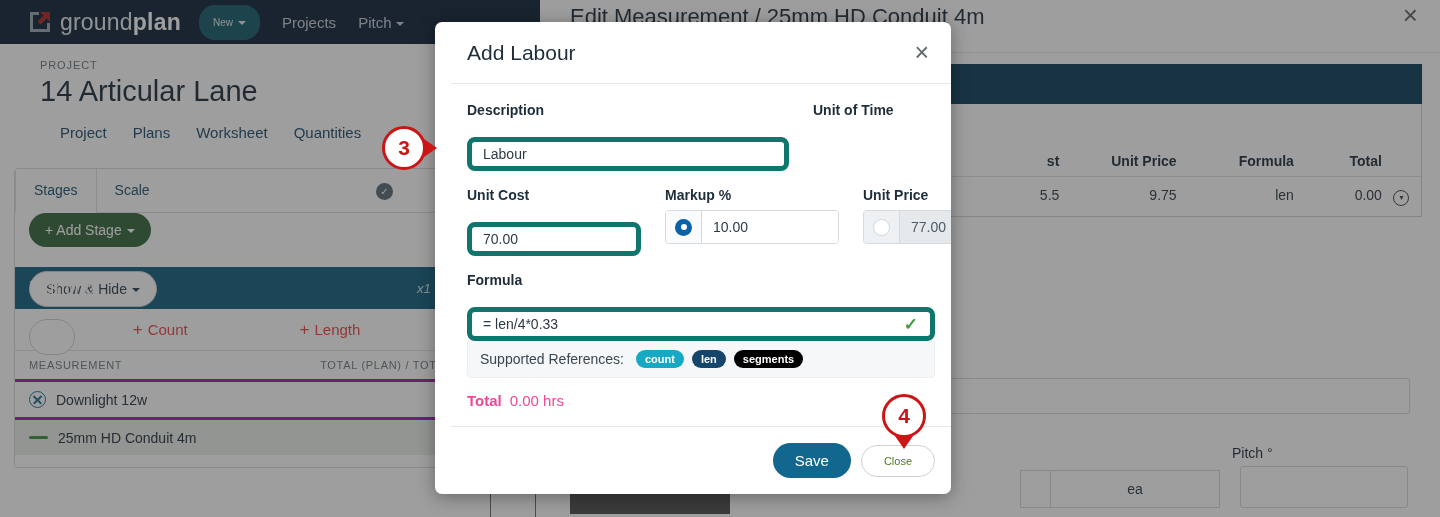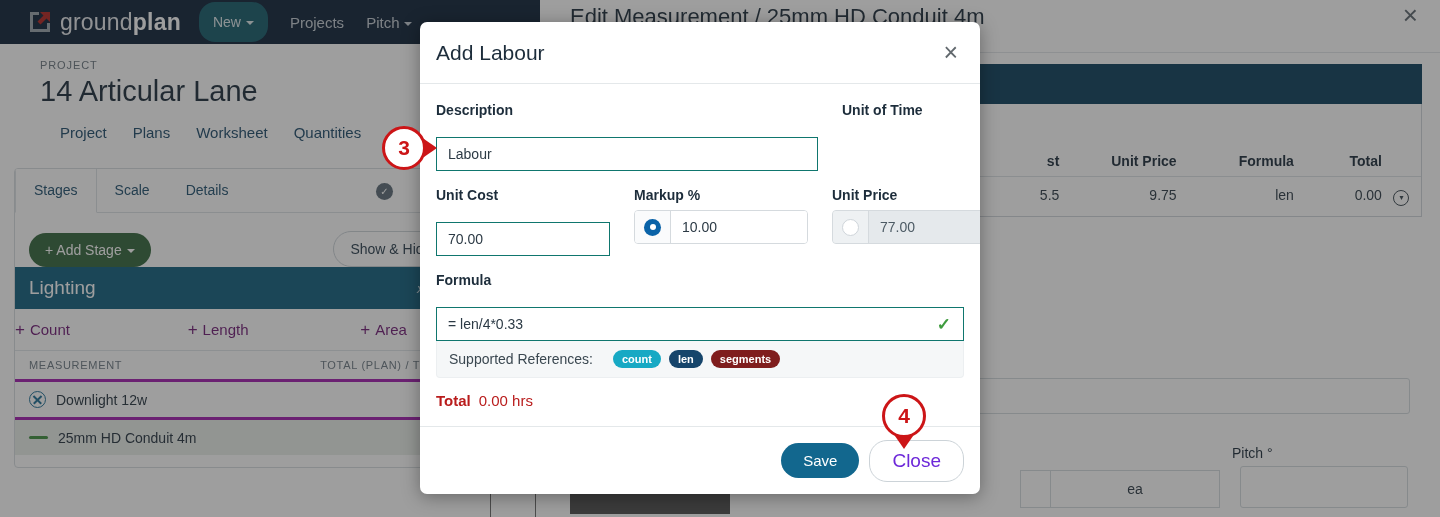"New" .btn-new { font-size: 14px -> 10px }
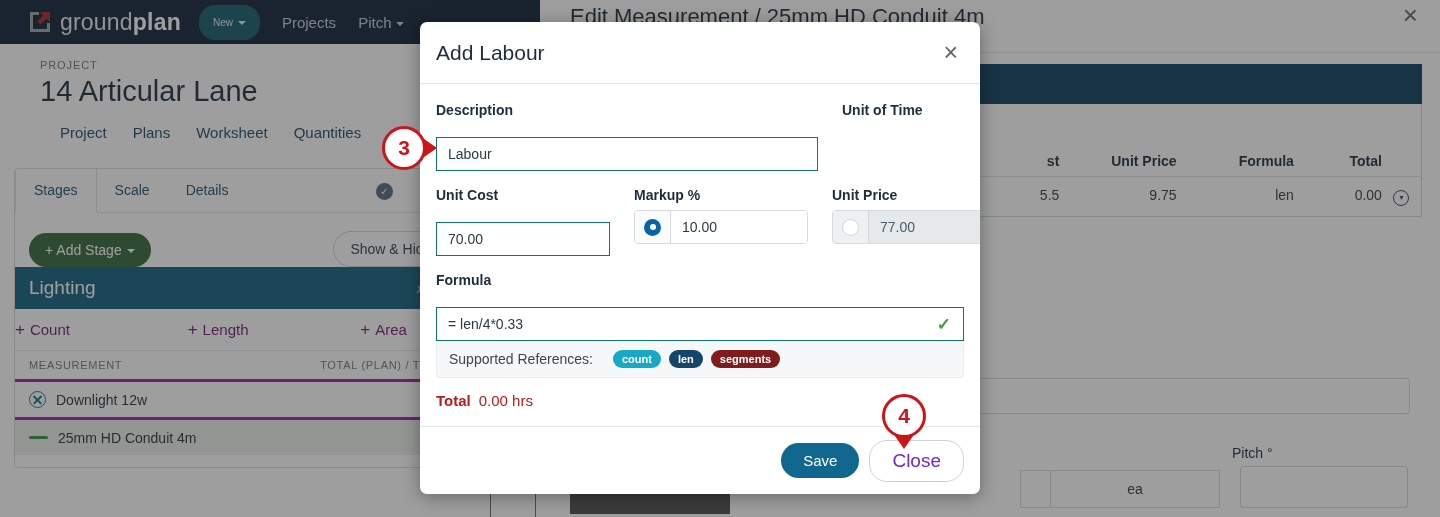"Add Labour" .modal { left: 420px -> 435px; padding-left: none -> 16px; width: 560px -> 516px }
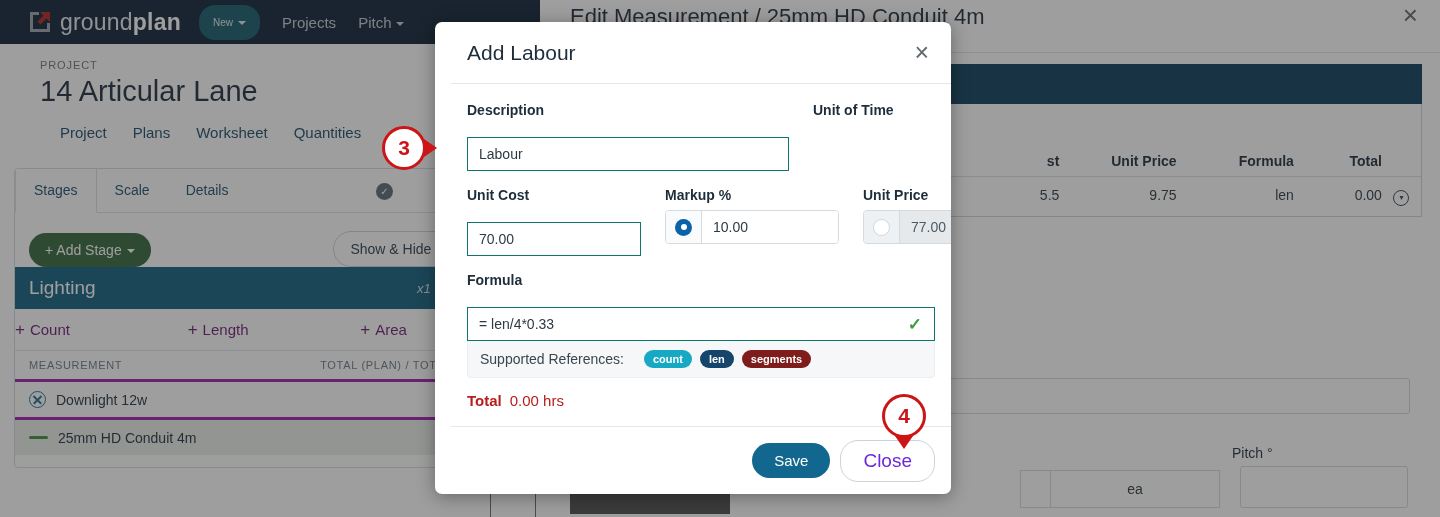"Labour" .fld-input { border: 1px solid #0f766e -> 5px solid #0f766e; border-radius: 0 -> 8px }
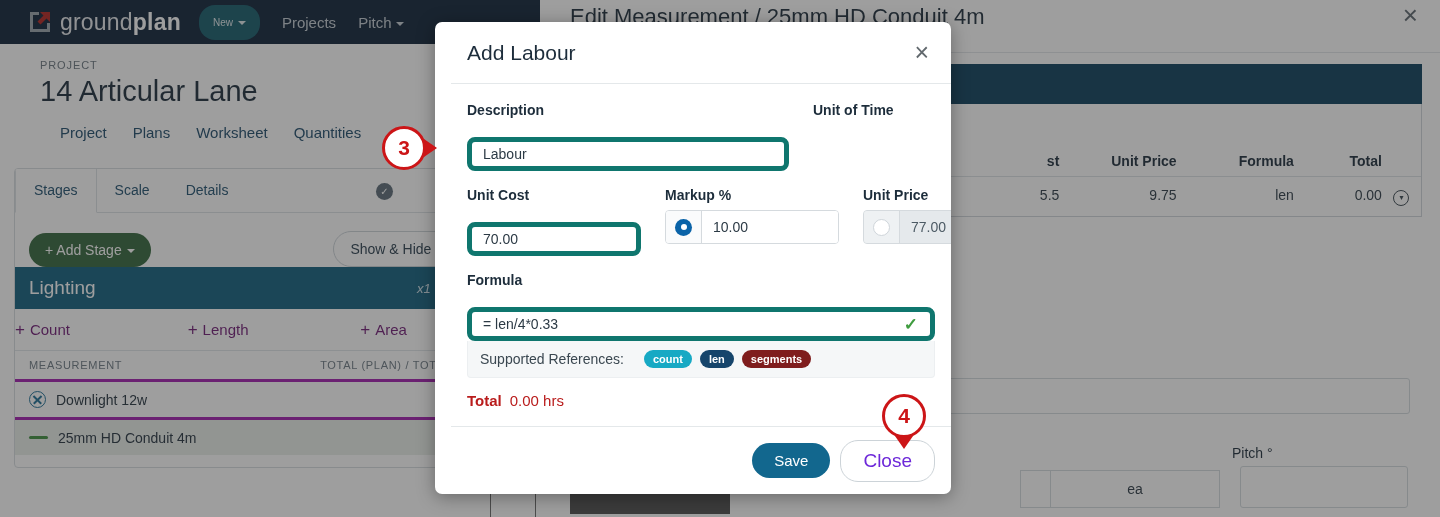"Details" div.panel-tab { html: <div>Details</div> -> none }
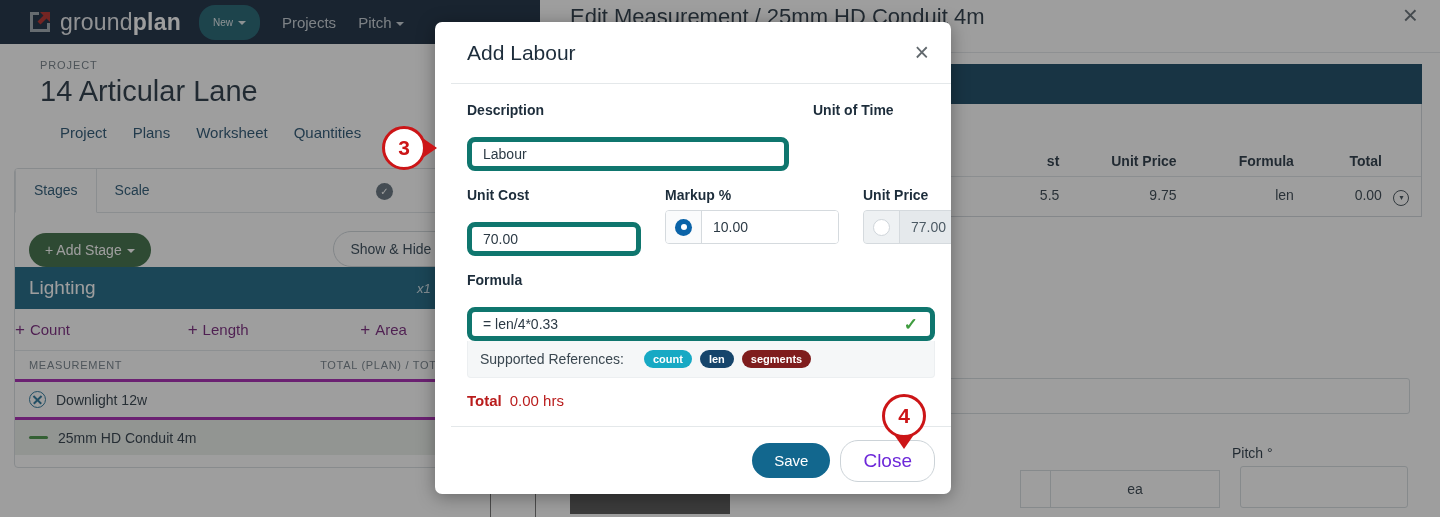"+ Add Stage" .panel-actions { align-items: flex-end -> flex-start; flex-direction: none -> column }
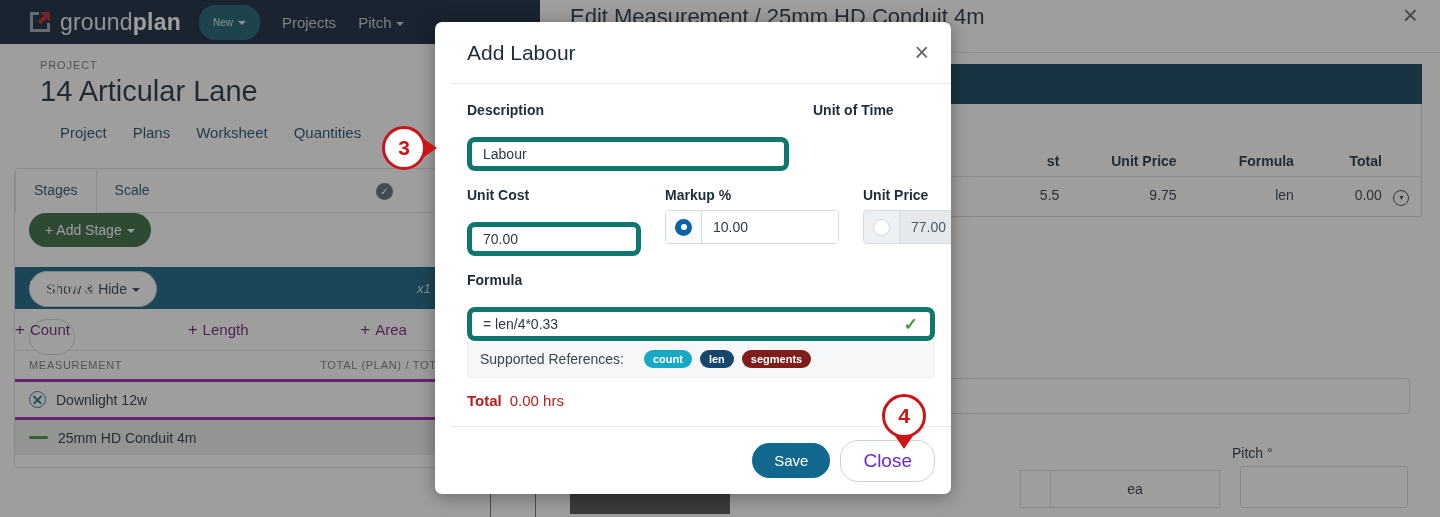"+ Count" .measure-add { color: #701a75 -> #ef4444; text-align: left -> right }
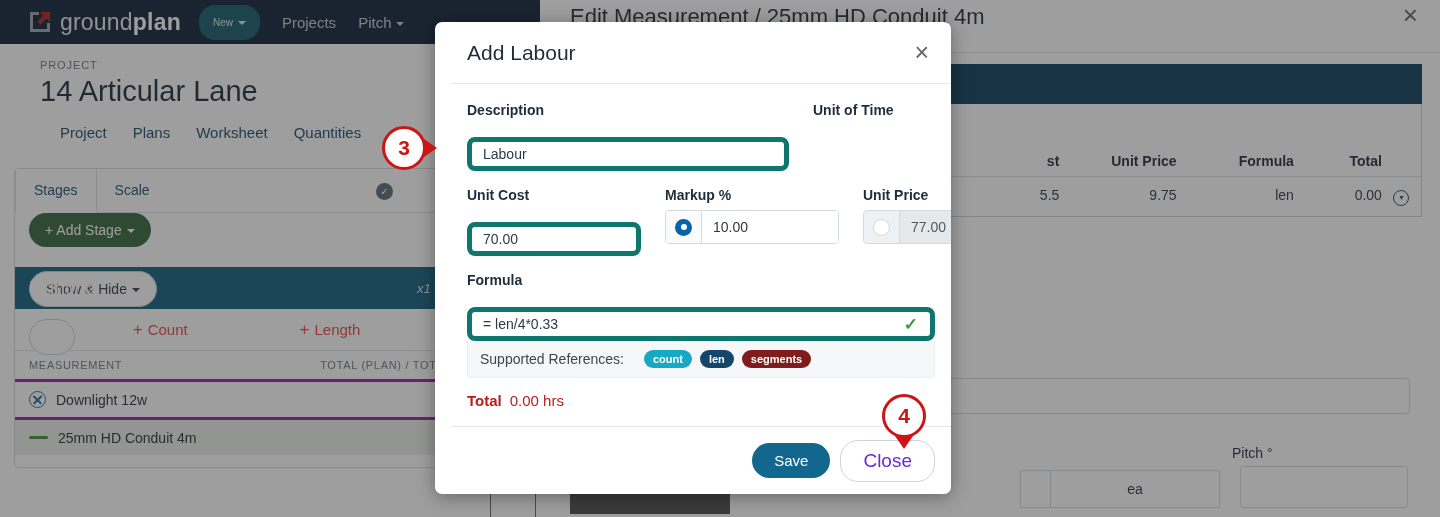"Supported References:" .refs .lab { margin-right: 12px -> 4px }
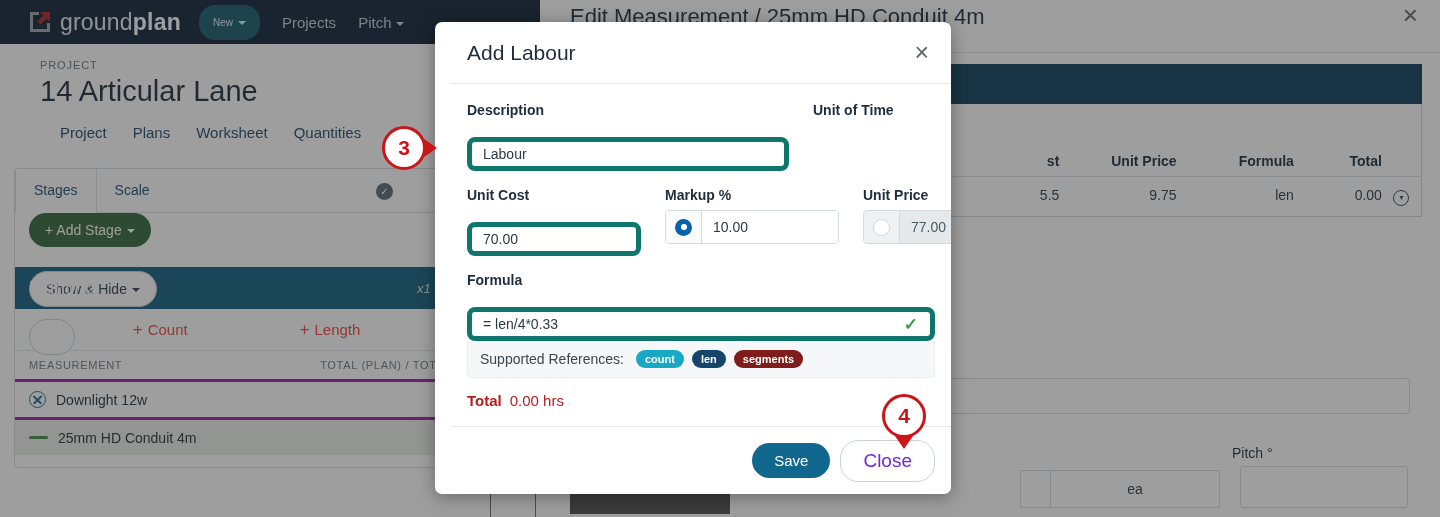"segments" span.badge { background: #7f1d1d -> #000000 }
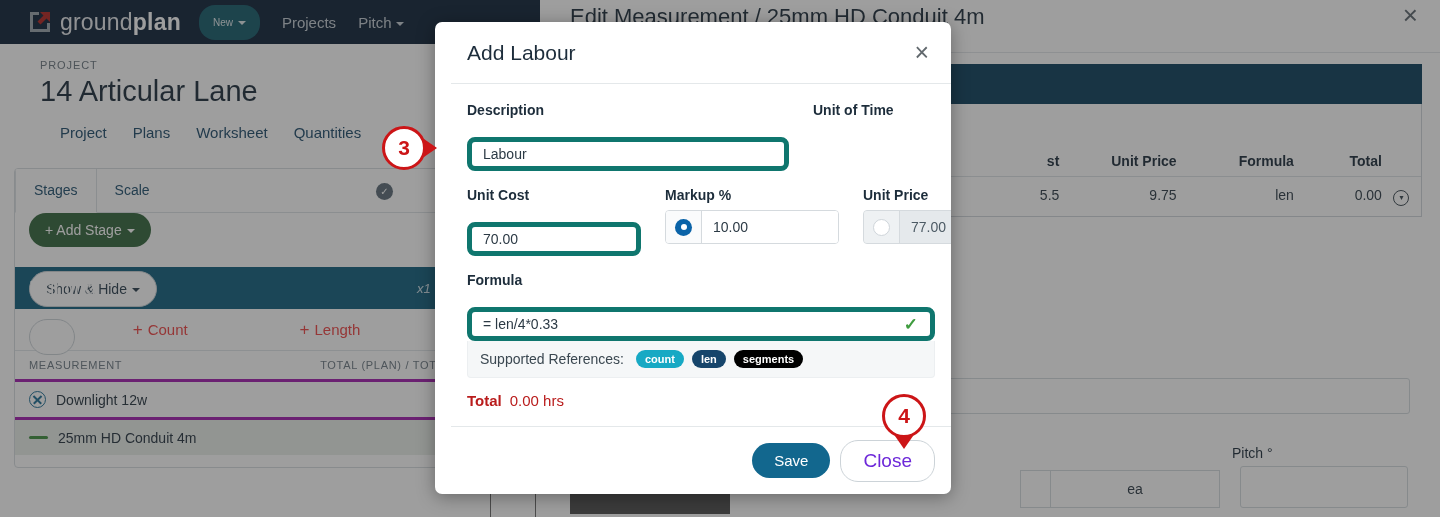"Total 0.00 hrs" .total-line { color: #b91c1c -> #ec4899 }
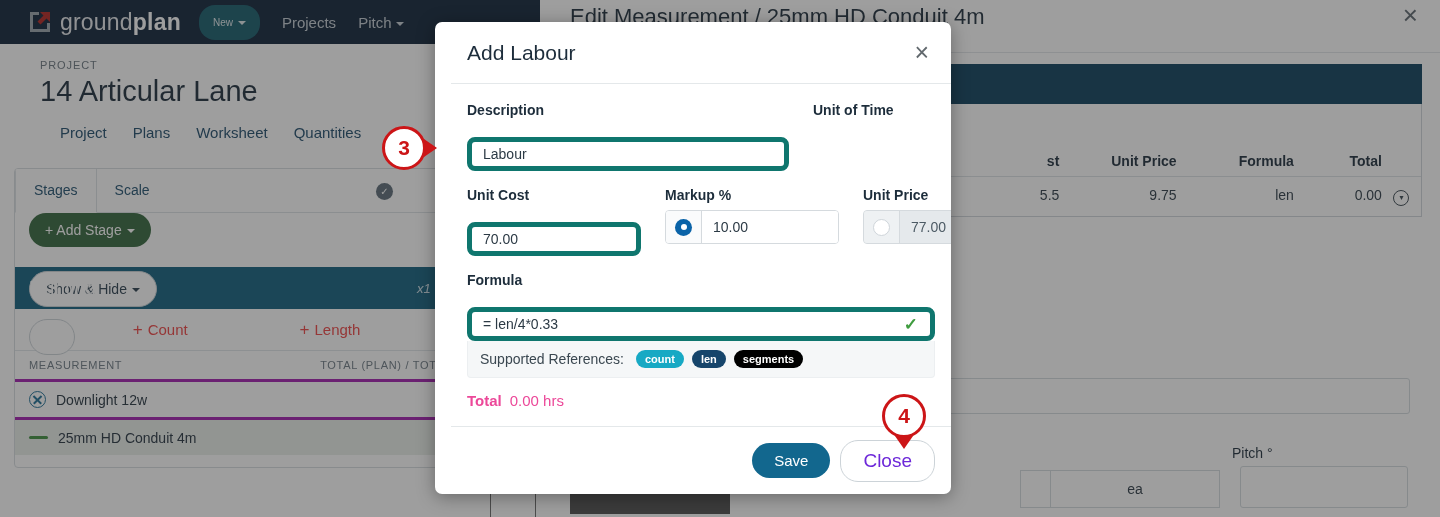"Close" .btn-close { color: #6d28d9 -> #4d7c0f; font-size: 19px -> 11px }
